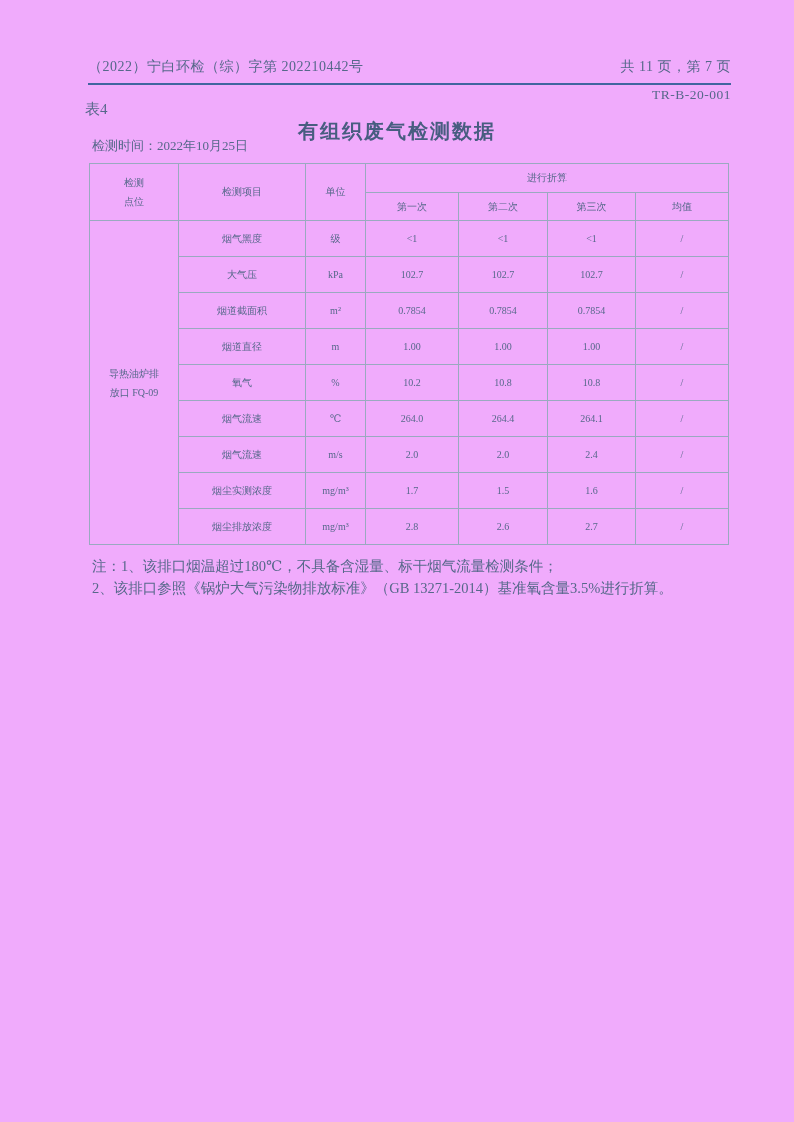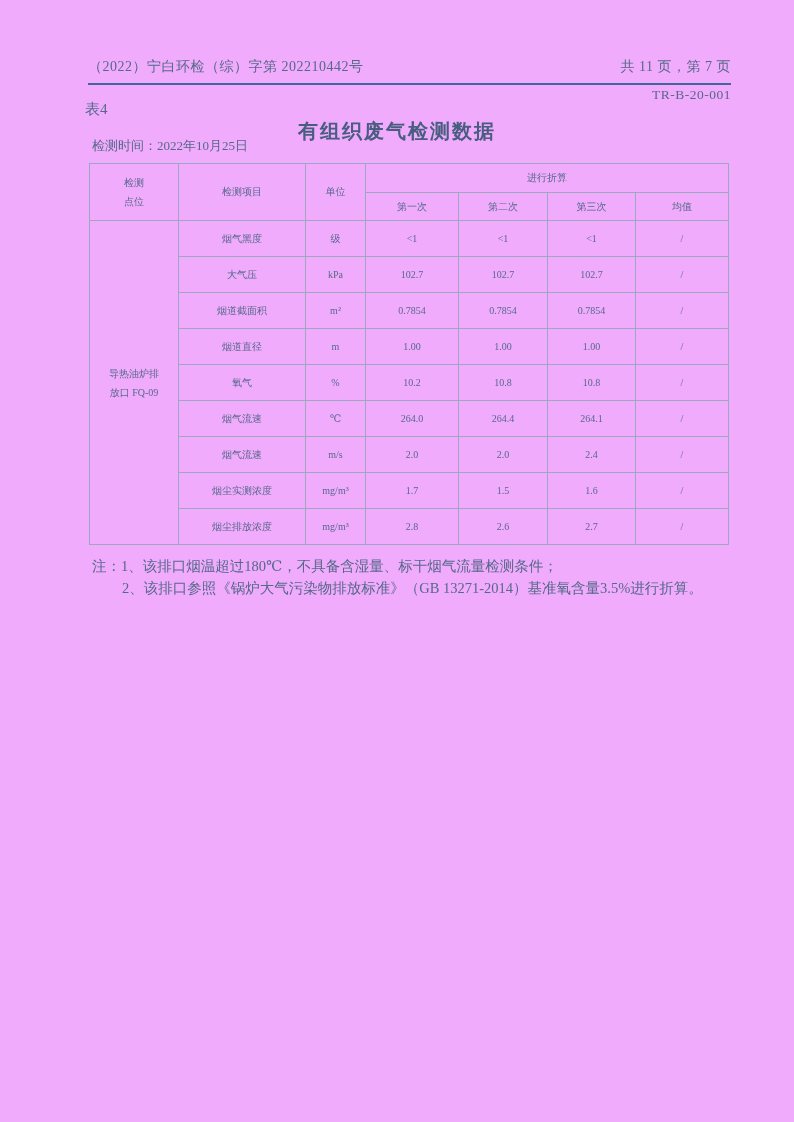"2、该排口参照《锅炉大气污染物排放标准》（GB" .notes .note-line2 { margin-left: 30px -> none }
